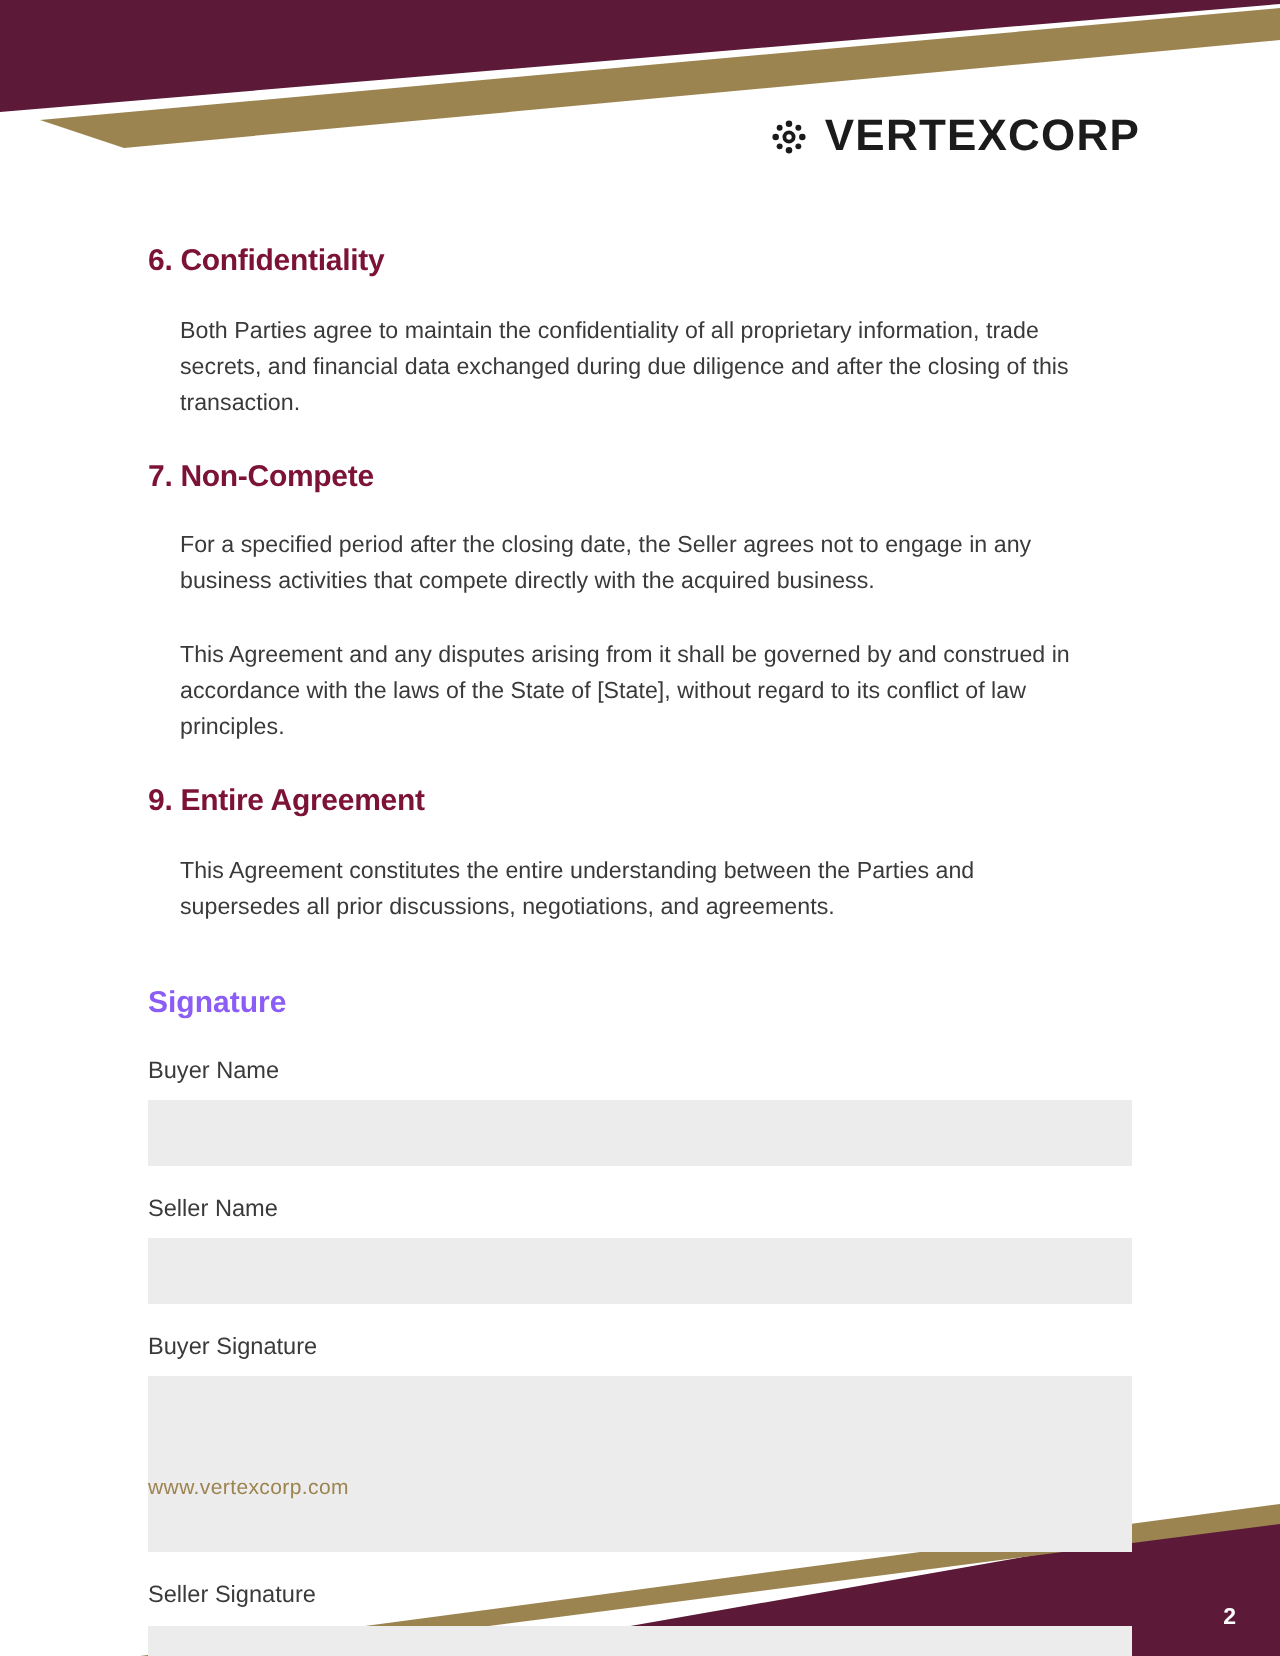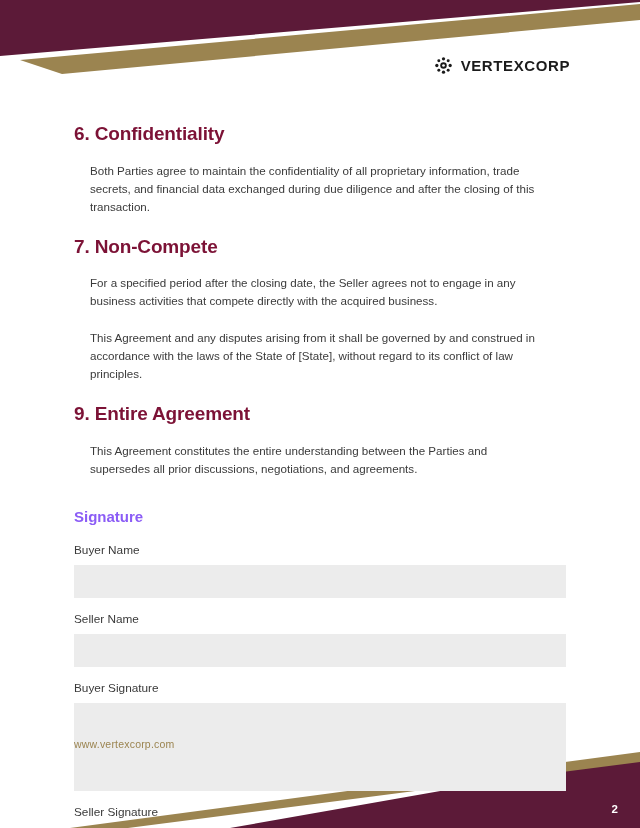"VERTEXCORP" .logo-text { font-size: 15px -> 22px }
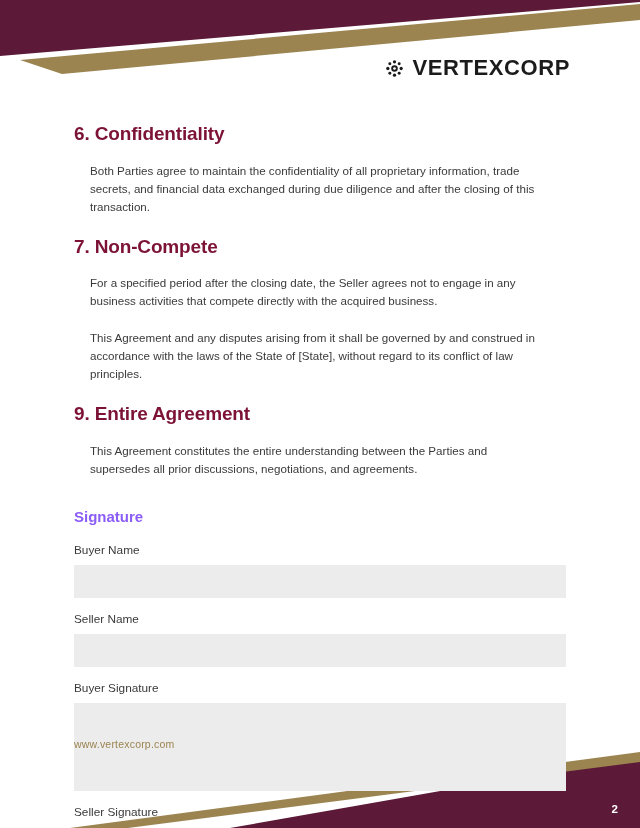"6. Confidentiality" .sec-title { font-size: 19px -> 15px }
